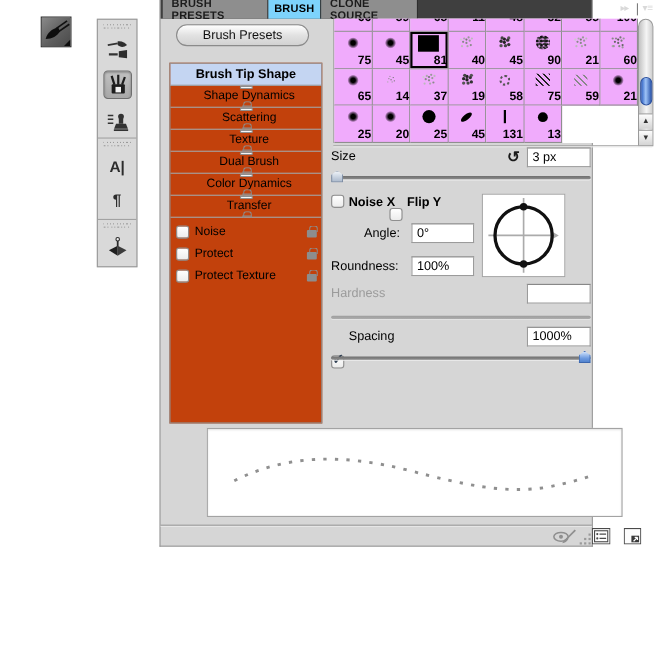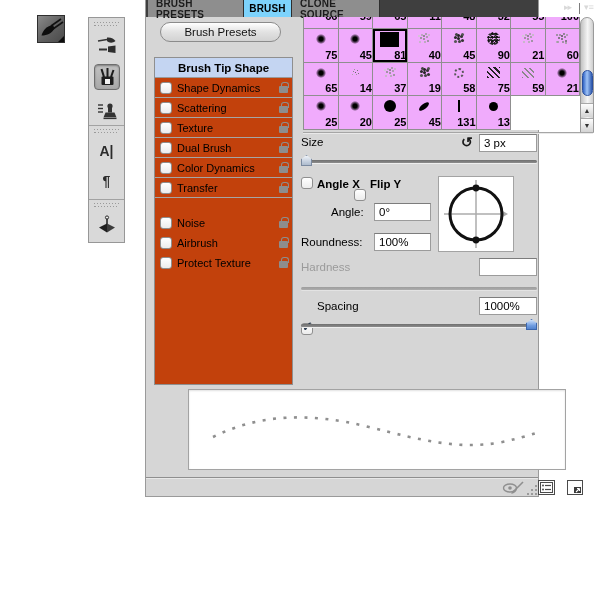"Shape Dynamics" .grp1 .set-row { flex-direction: none -> column }
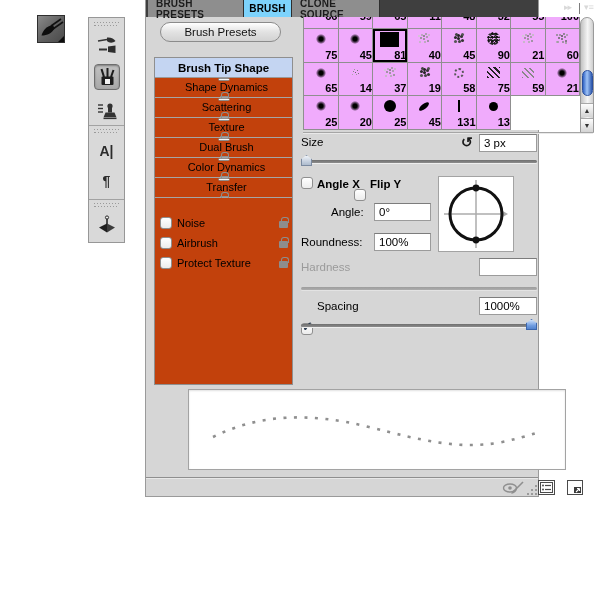"Angle X" div.lbl { text: Angle -> Noise }
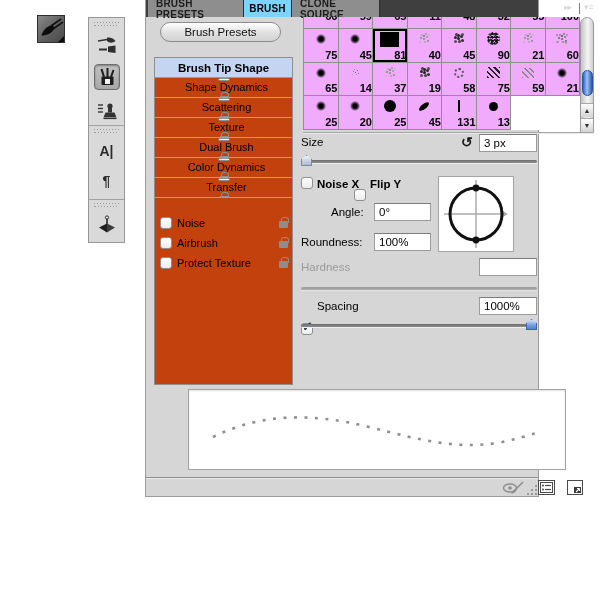"Noise" .grp2 { margin-top: 12px -> none }
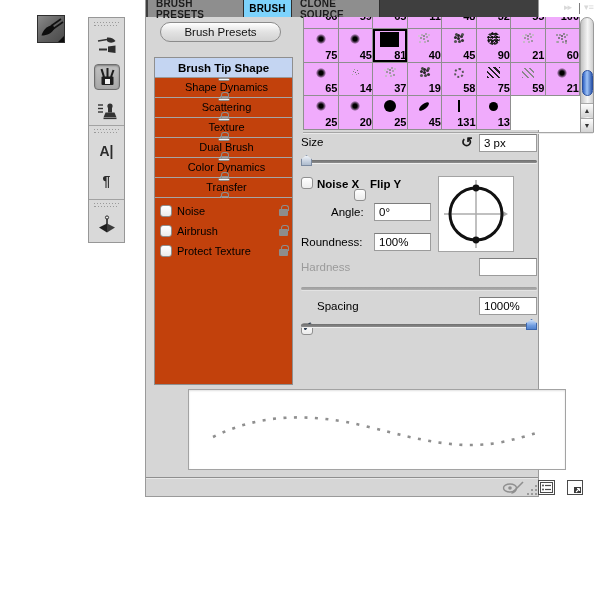"Airbrush" span.set-label { text: Airbrush -> Protect }
